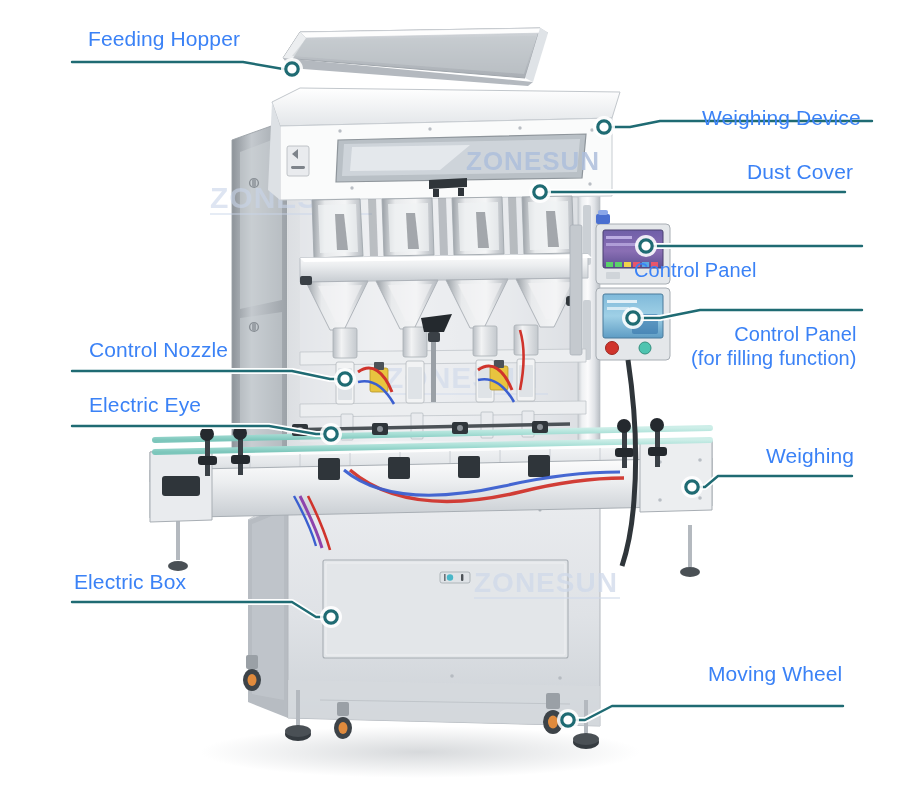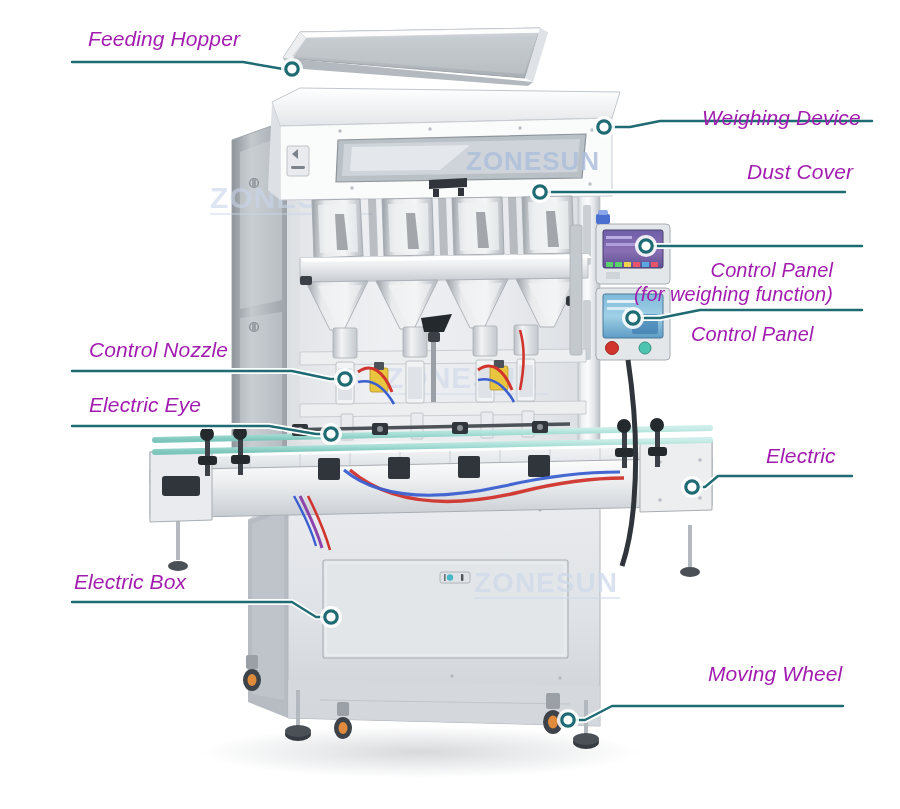"Feeding Hopper" .callout-label { color: #a21caf -> #3b82f6; font-style: italic -> none }
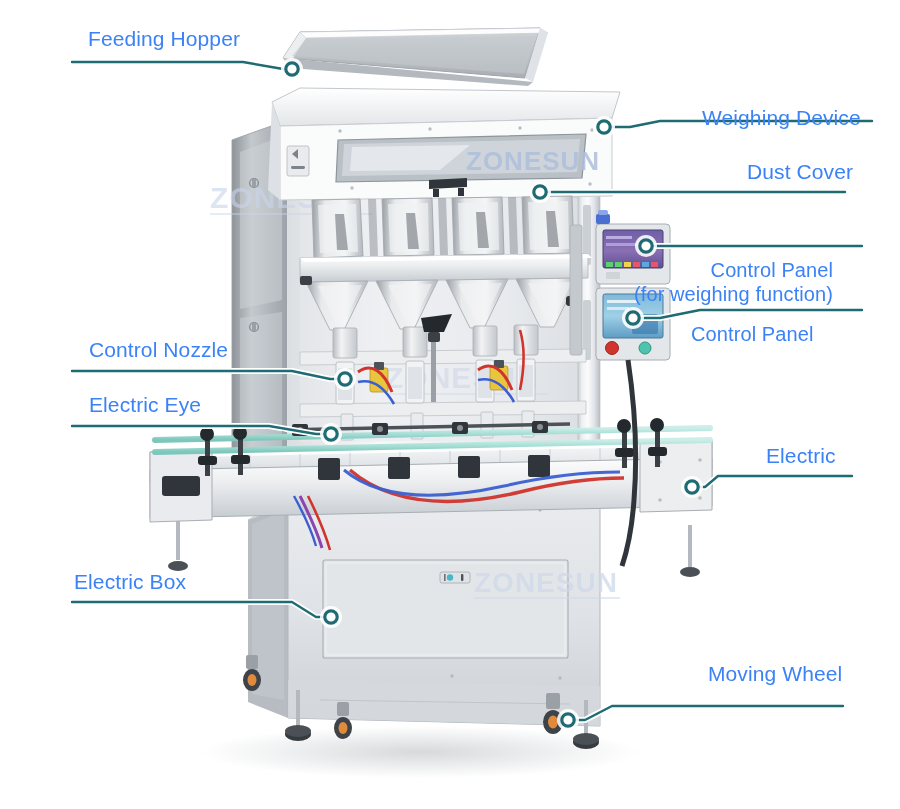"(for weighing function)" span.sub { html: <span>(for weighing function)</span> -> none }
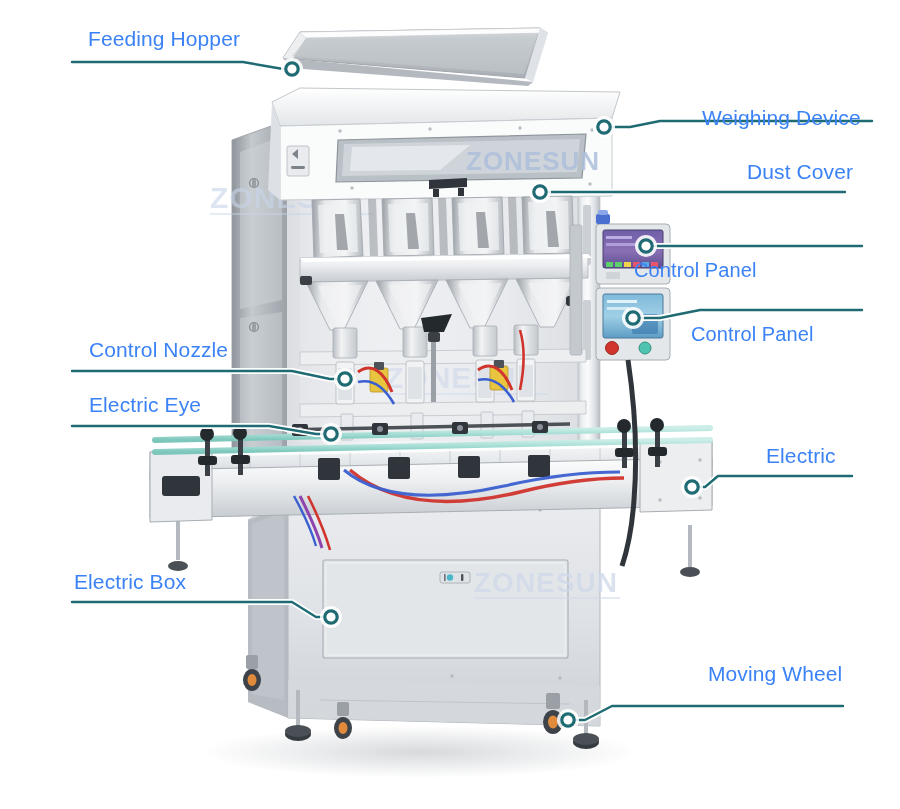"(for filling function)" span.sub { html: none -> <span>(for filling function)</span> }
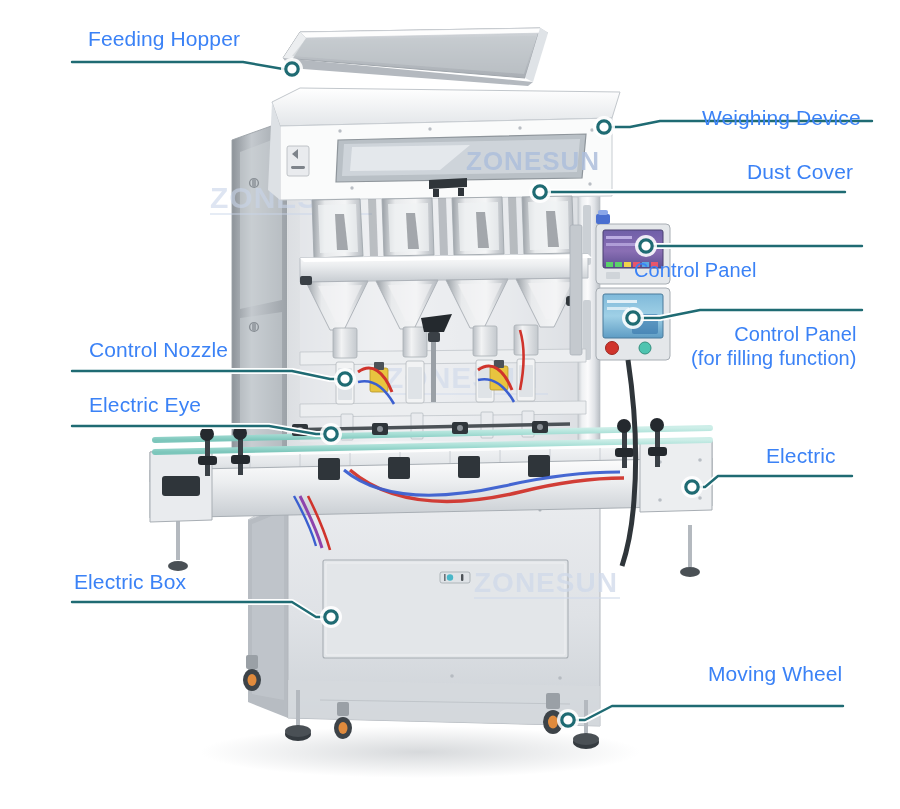"Electric" span { text: Electric -> Weighing }
